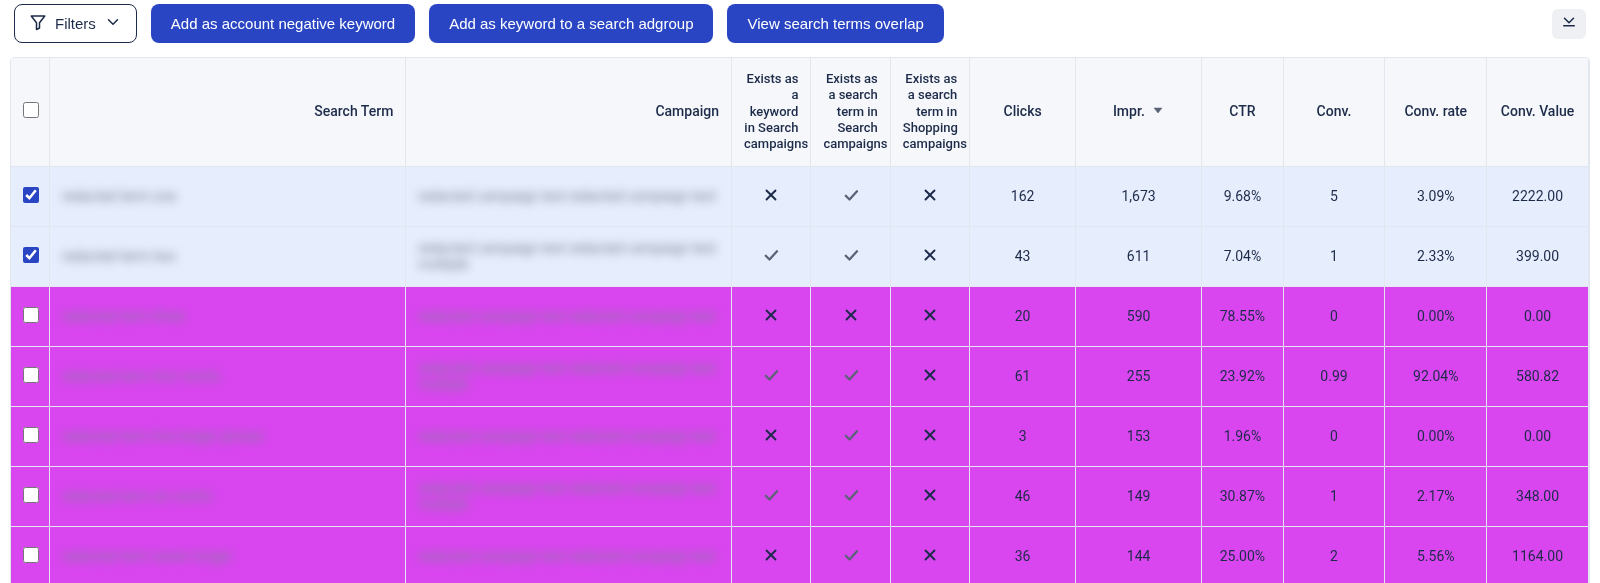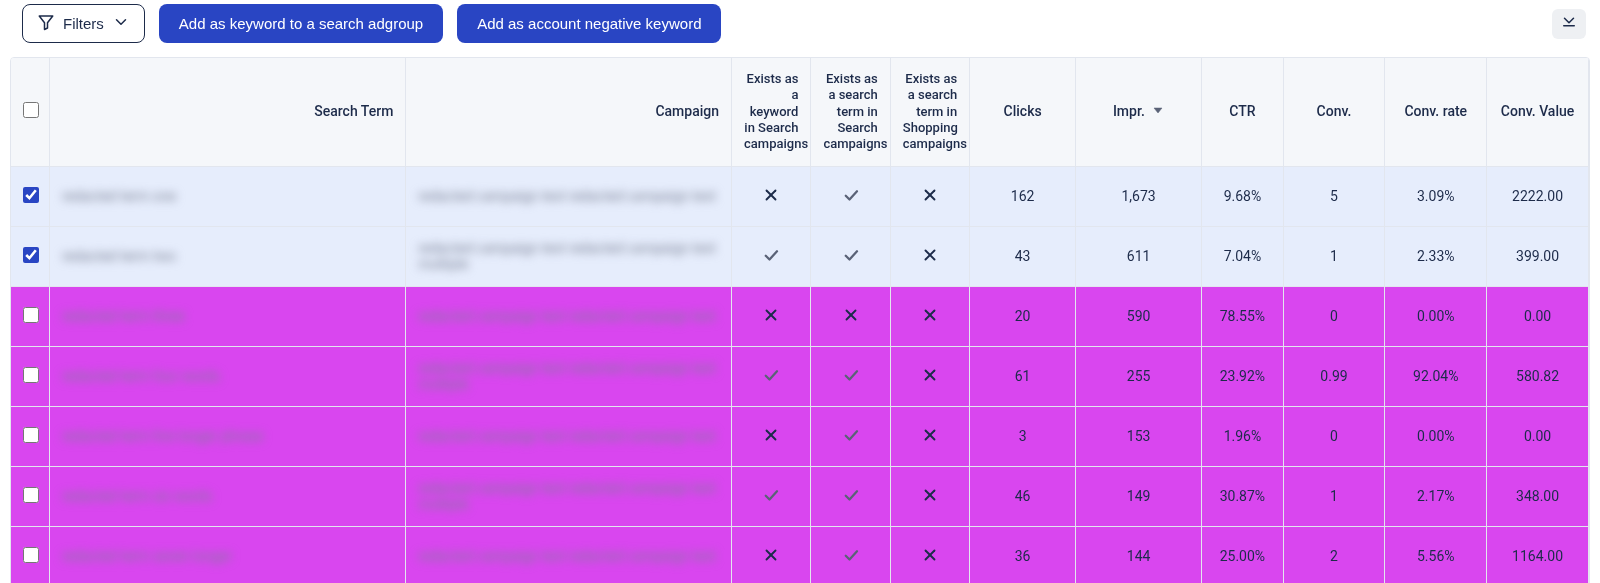"Filters" .toolbar { padding: 4px 14px 14px 22px -> 4px 14px 14px 14px }
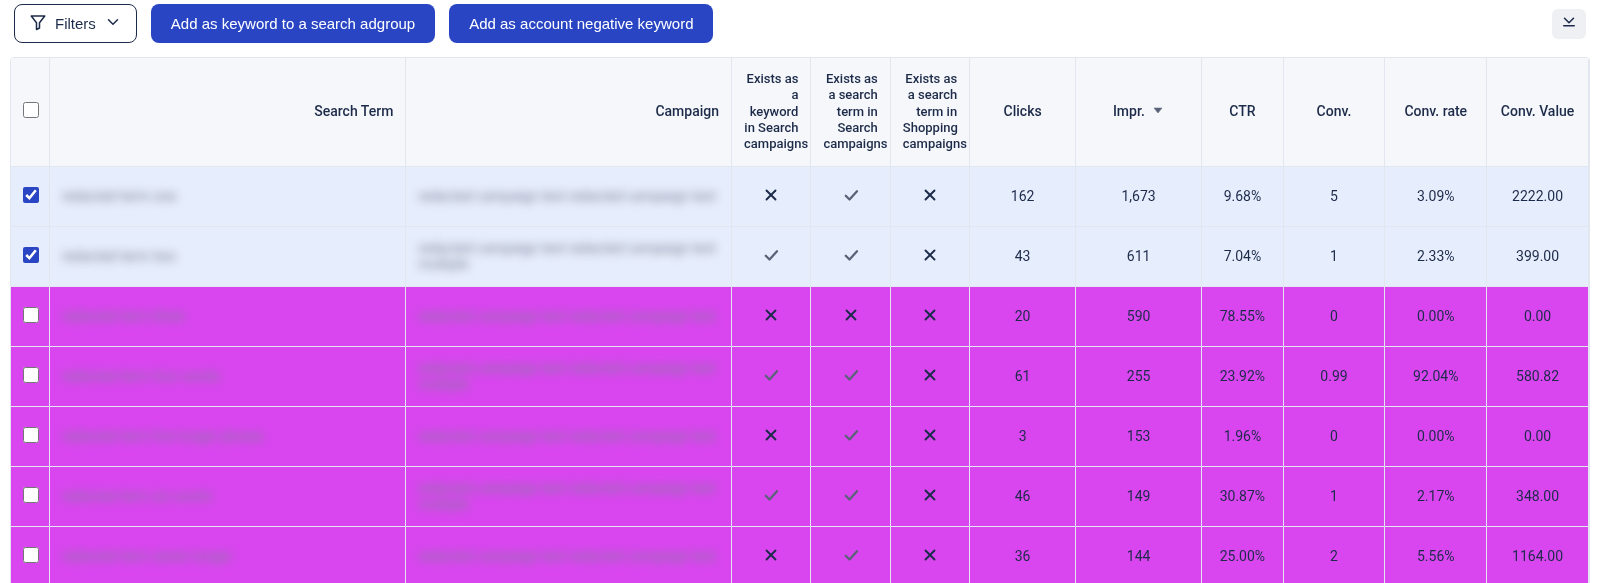"Add as keyword to a" button.primary-btn { order: before "Add as account negative keyword" -> after "Add as account negative keyword" }
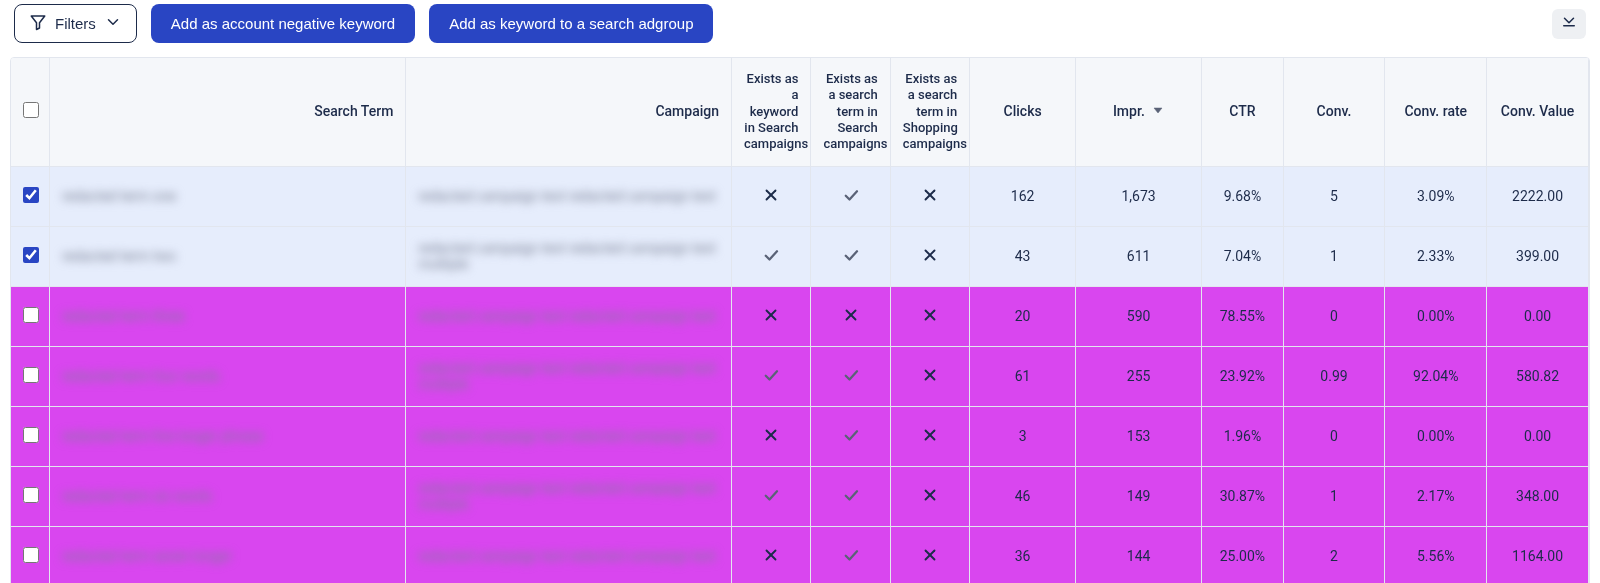"View search terms overlap" button.primary-btn { html: none -> <button>View search terms overlap</button> }
